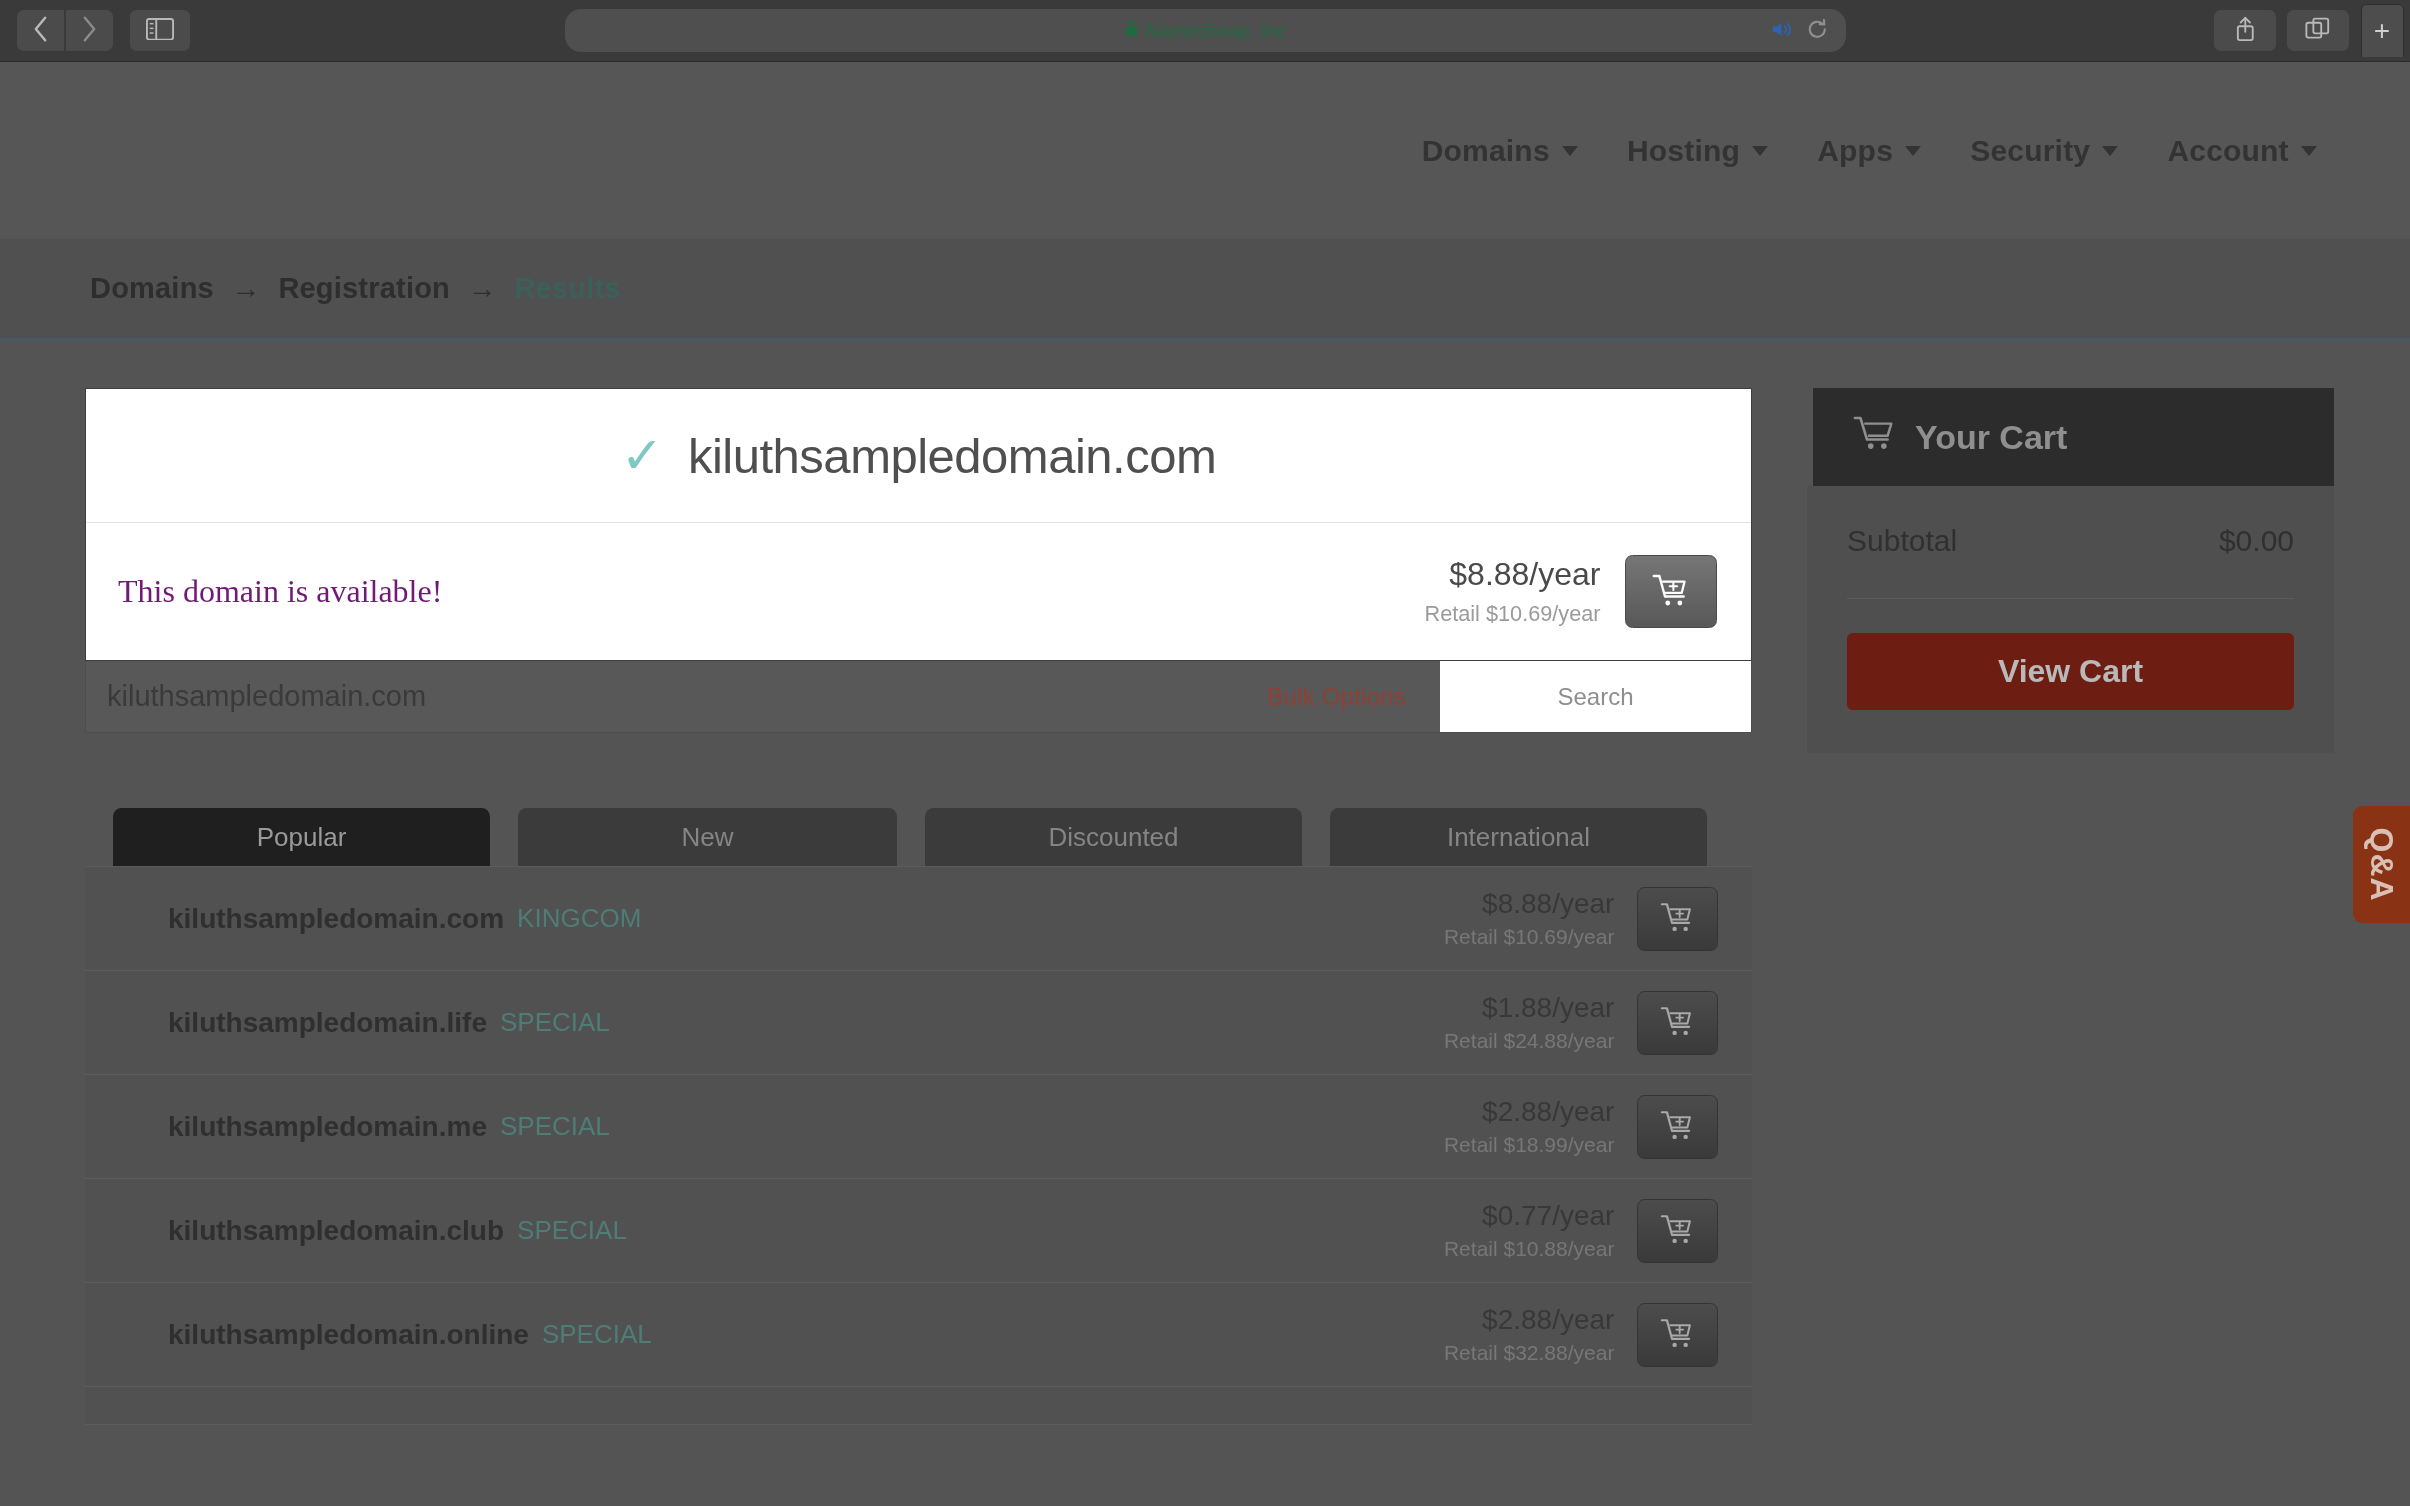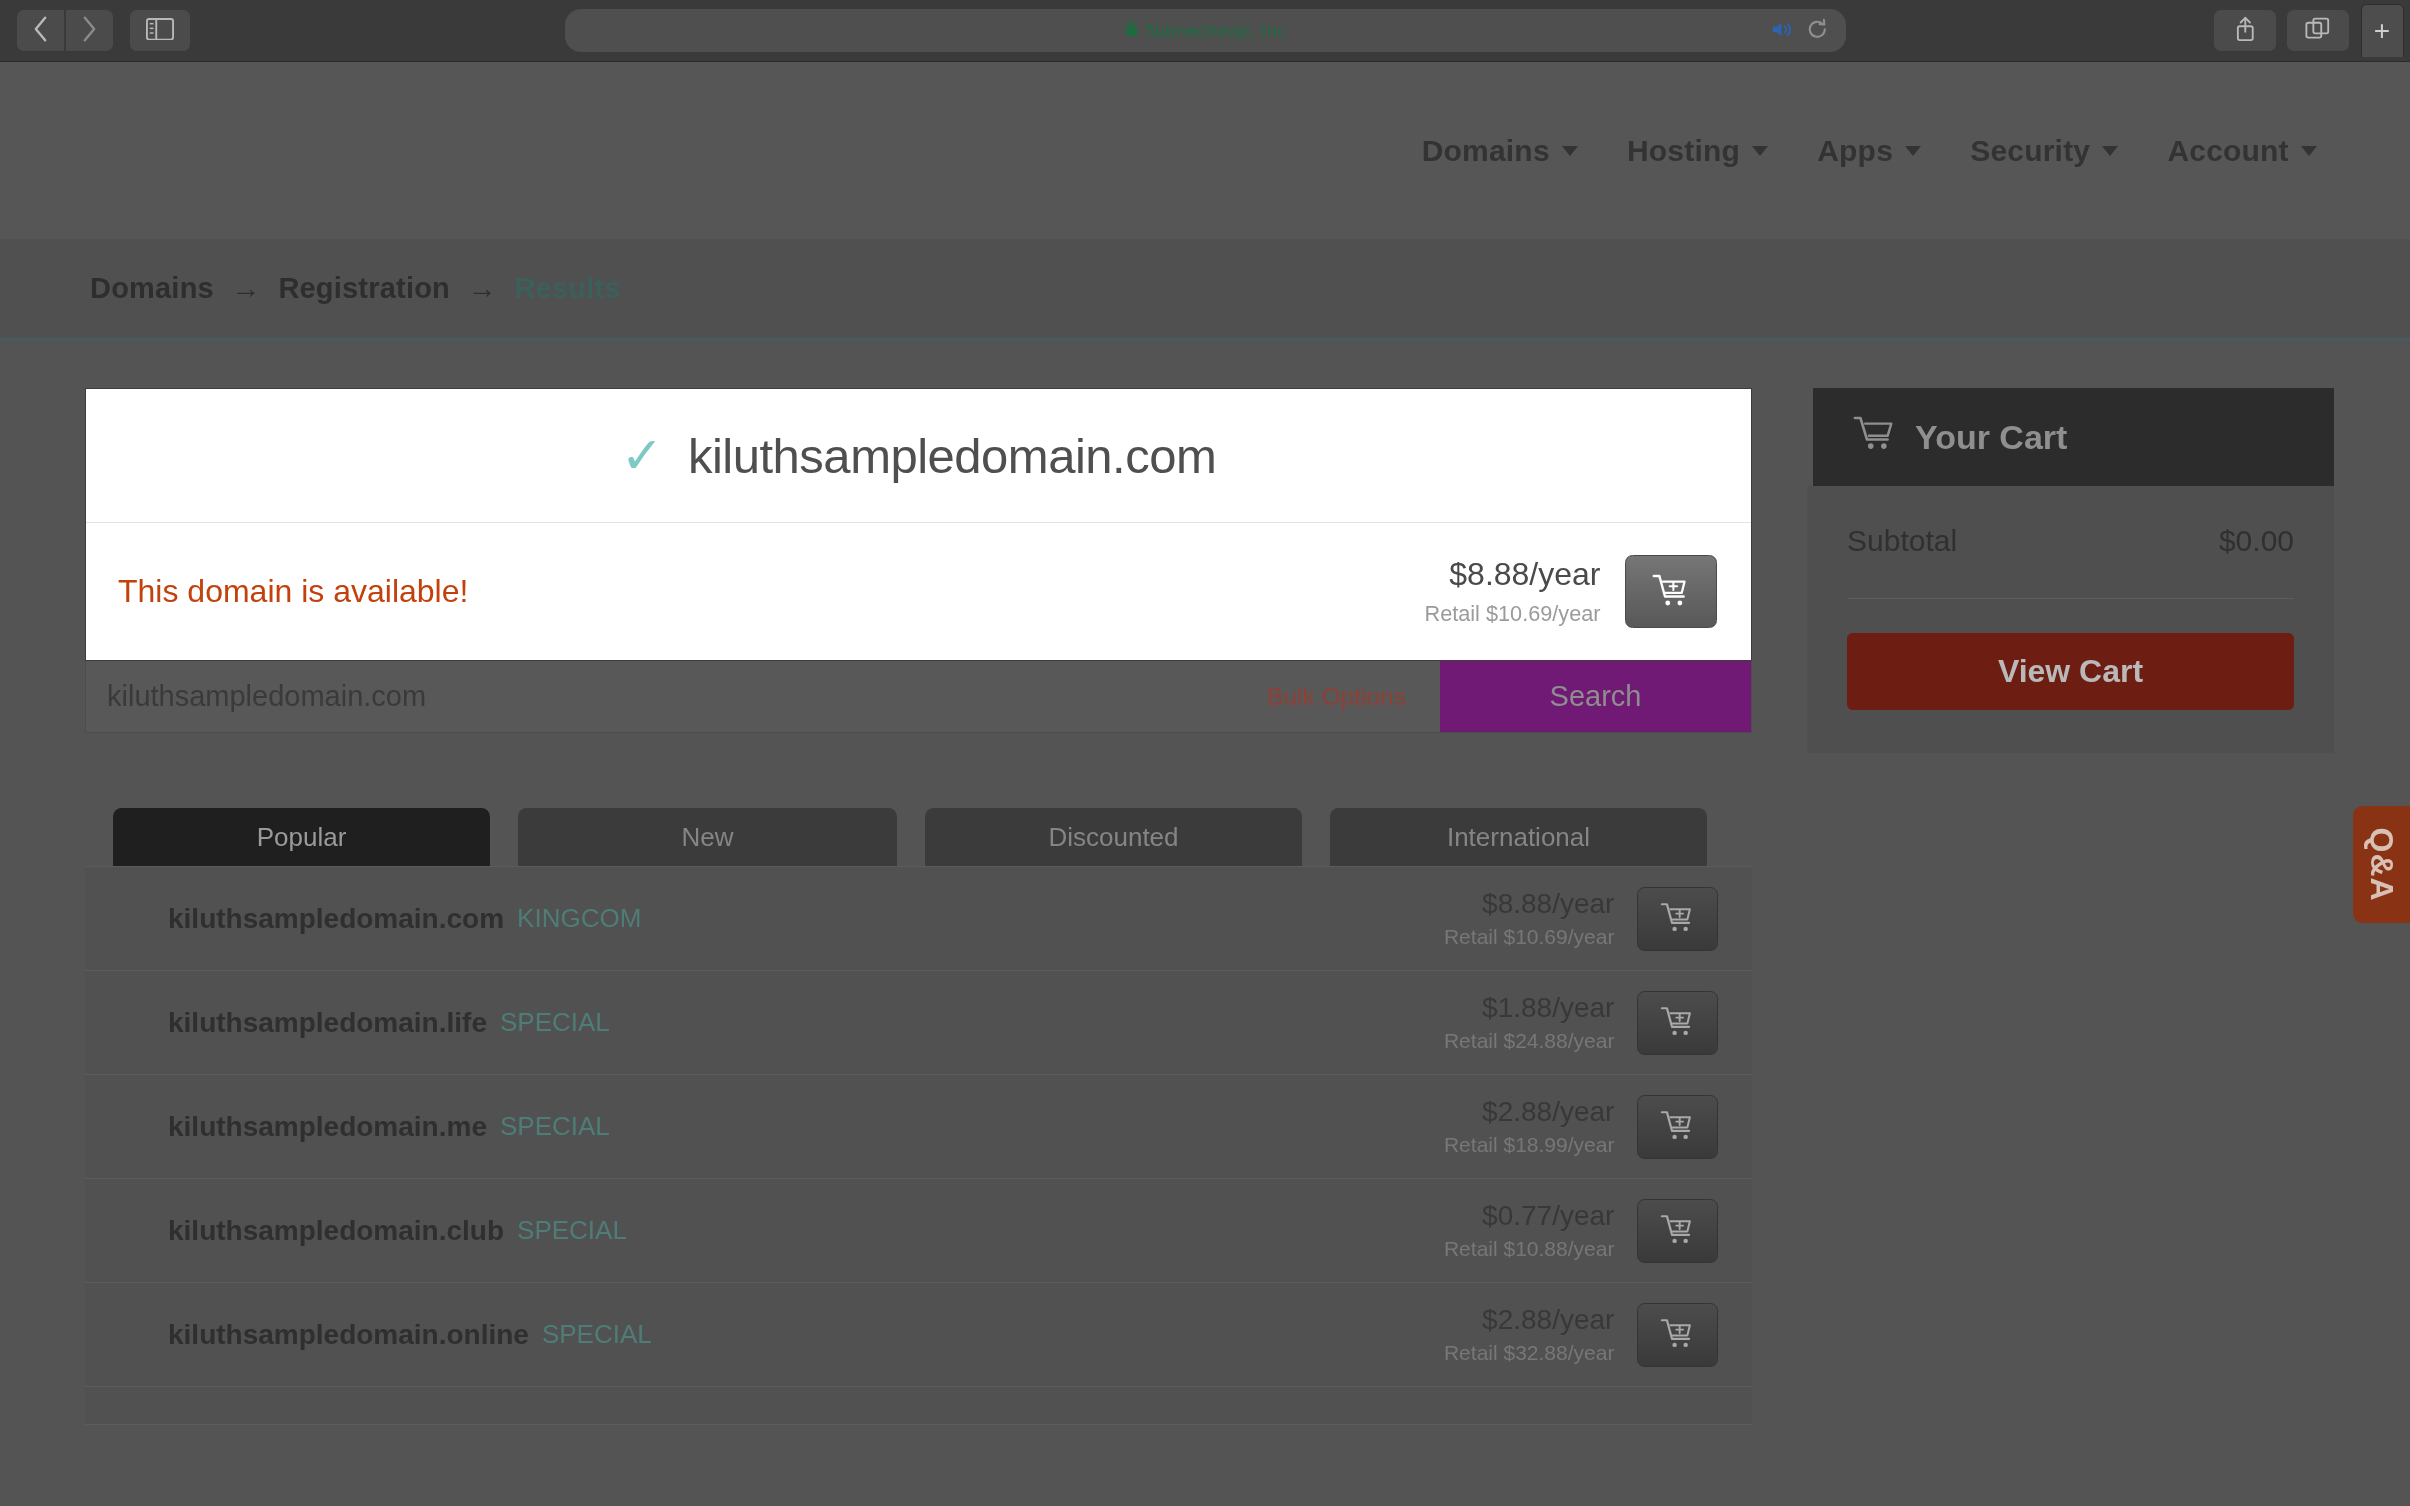"This domain is available!" .avail { color: #c2410c -> #701a75; font-family: none -> Liberation Serif, serif }
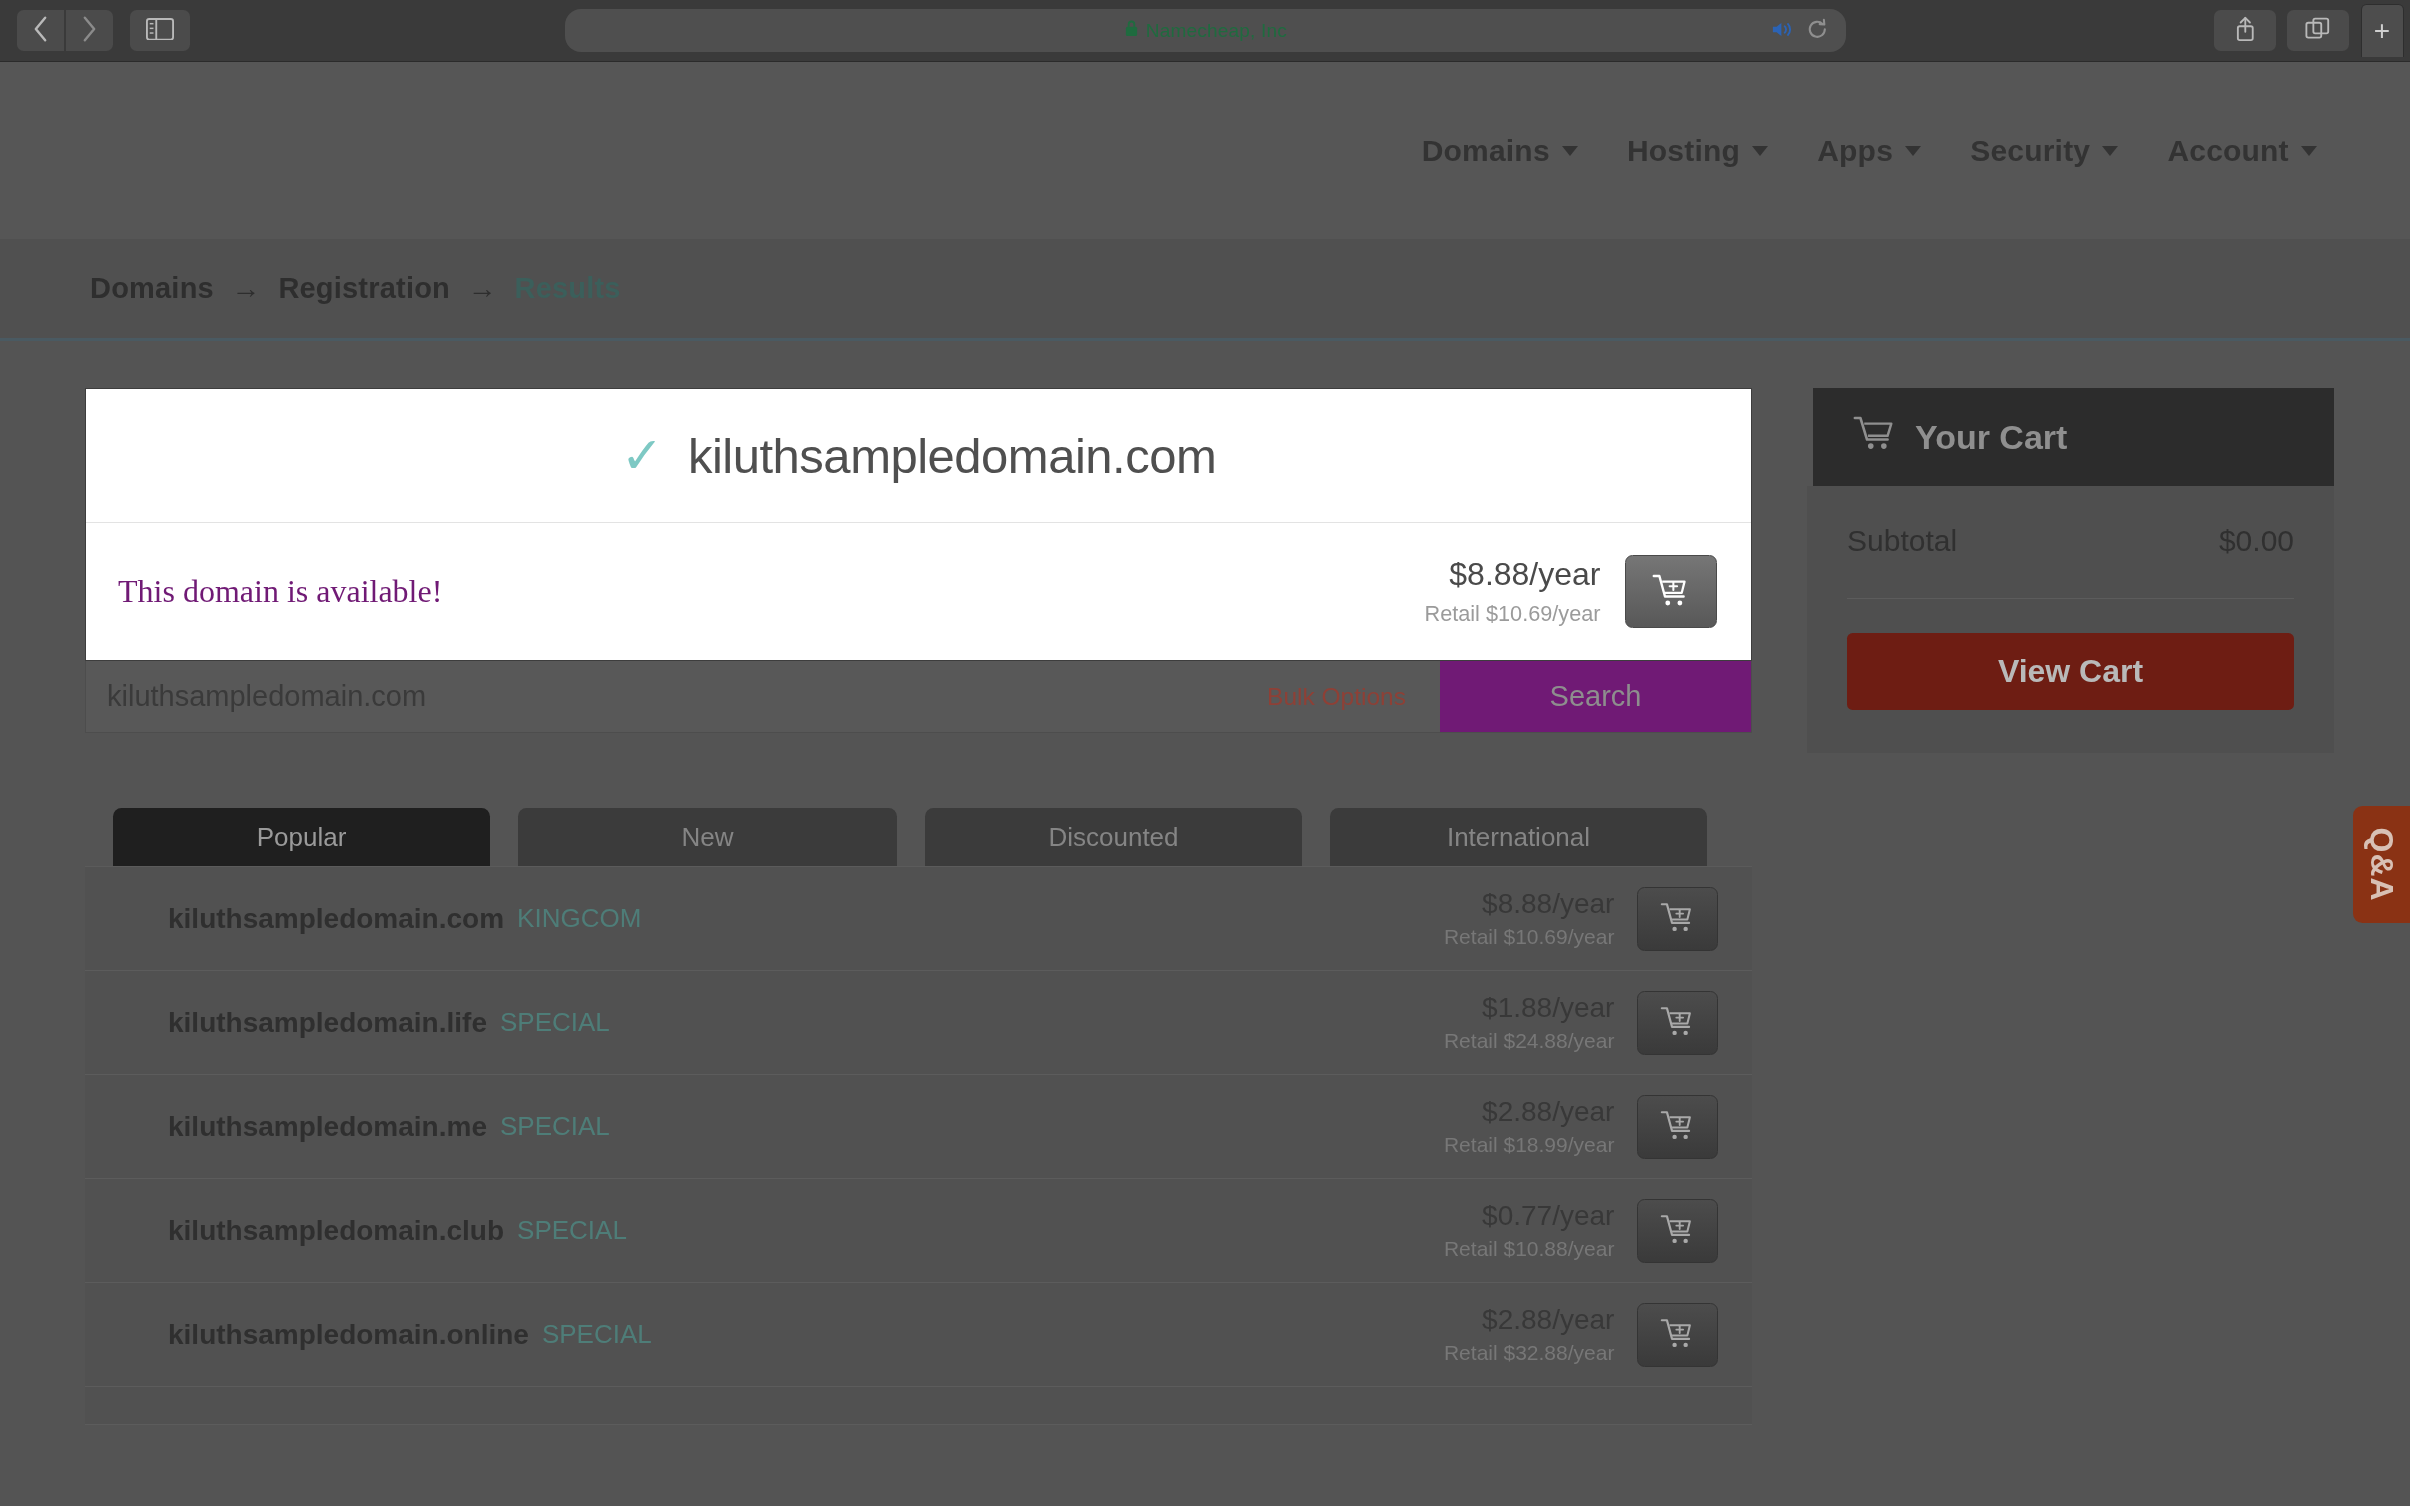"Search" .search-btn { background: #701a75 -> #ffffff; font-size: 29px -> 24px }
